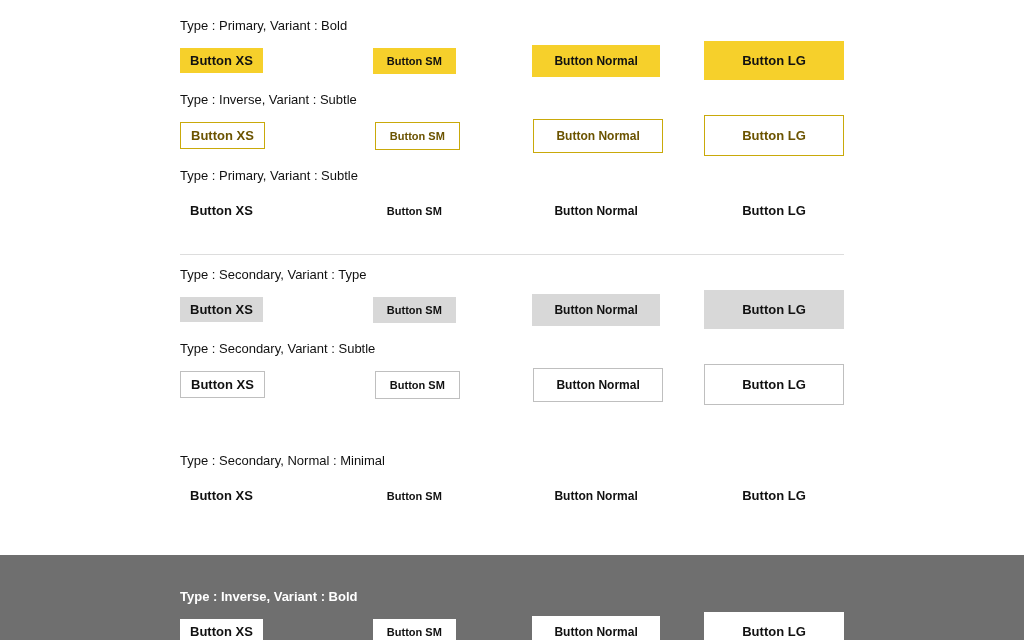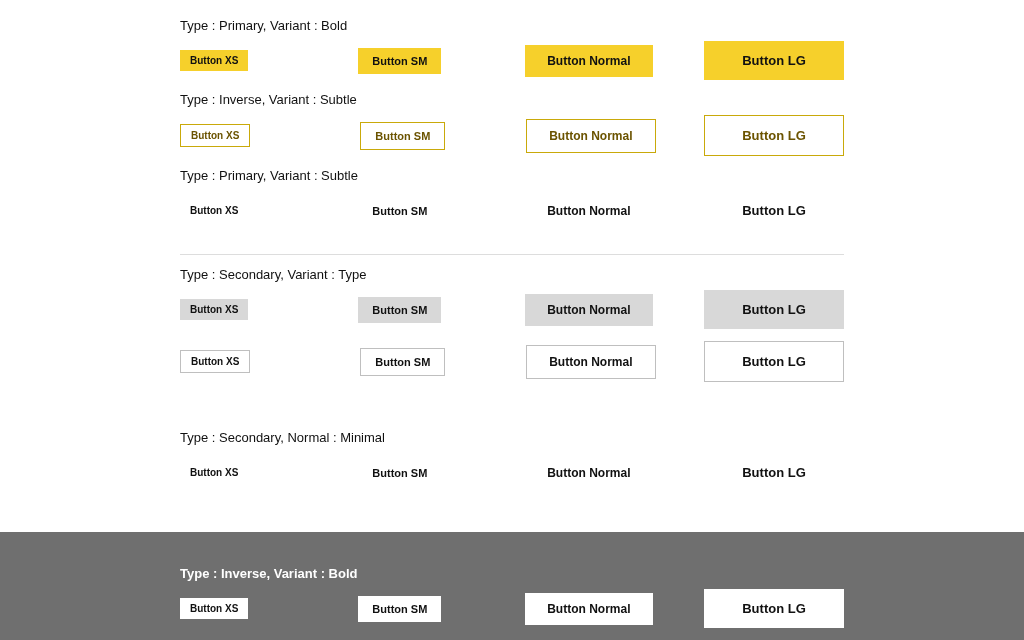"Button XS" .btn.xs { font-size: 10px -> 13px }
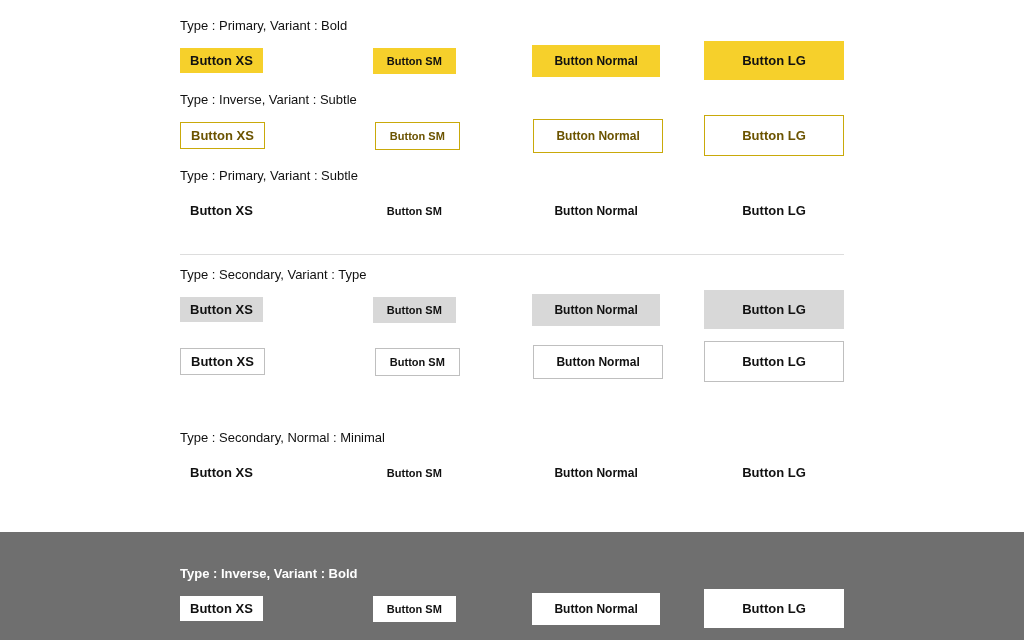"Type : Secondary, Variant : Subtle" div.group-label { html: none -> <div>Type : Secondary, Variant : Subtle</div> }
